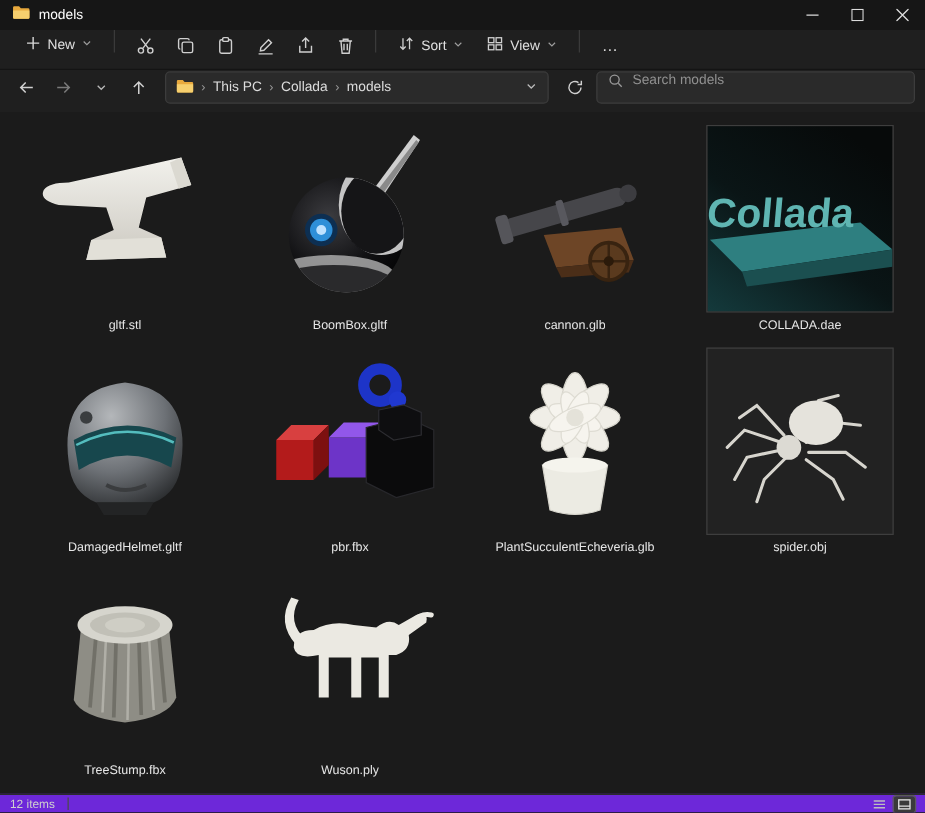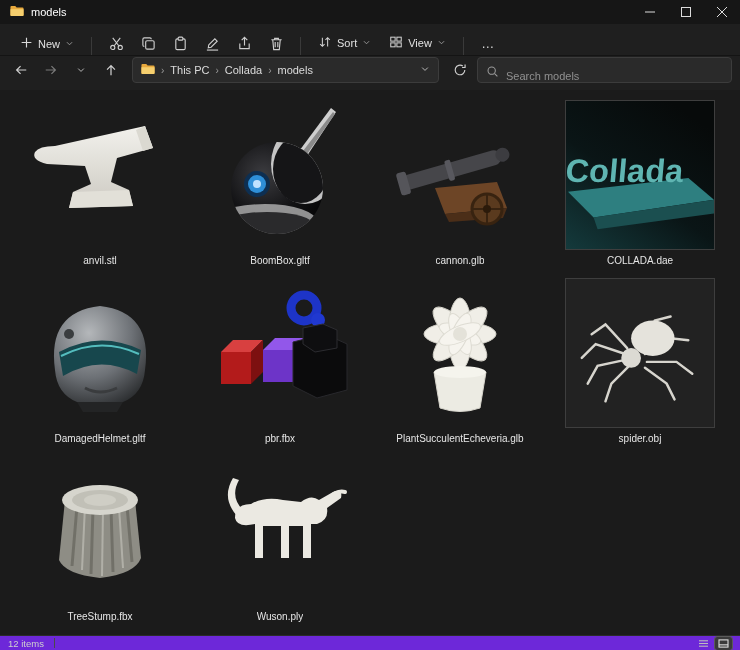"New" .toolbar { align-items: flex-end -> flex-start }
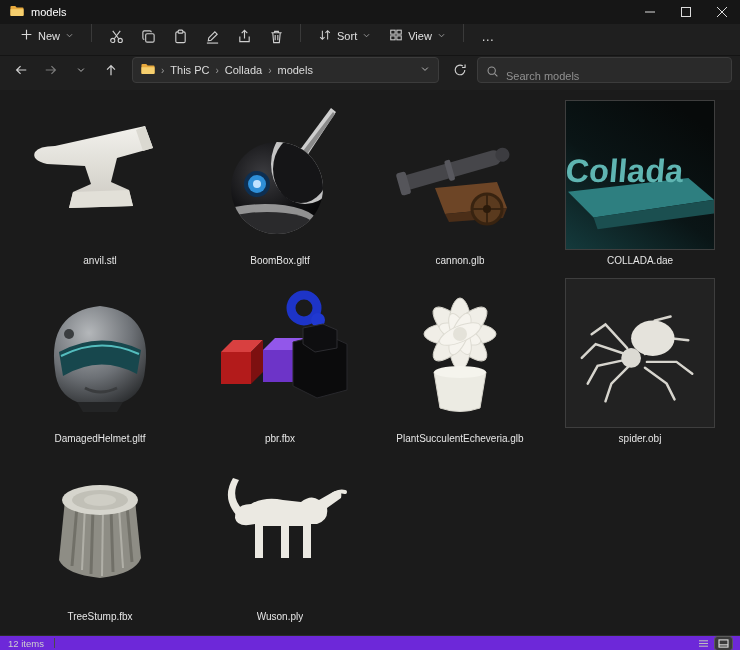"Search models" .search-box { align-items: flex-end -> flex-start }
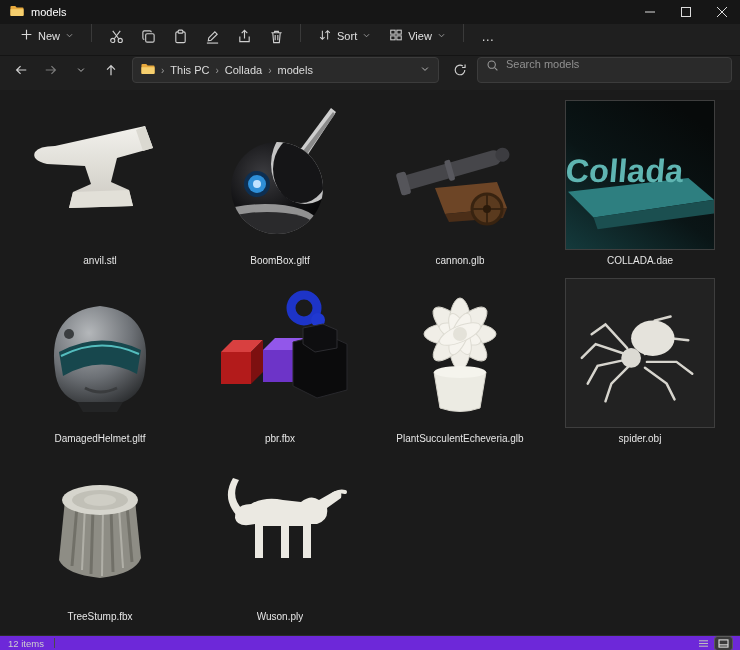"anvil.stl" div.file-label { text: anvil.stl -> gltf.stl }
